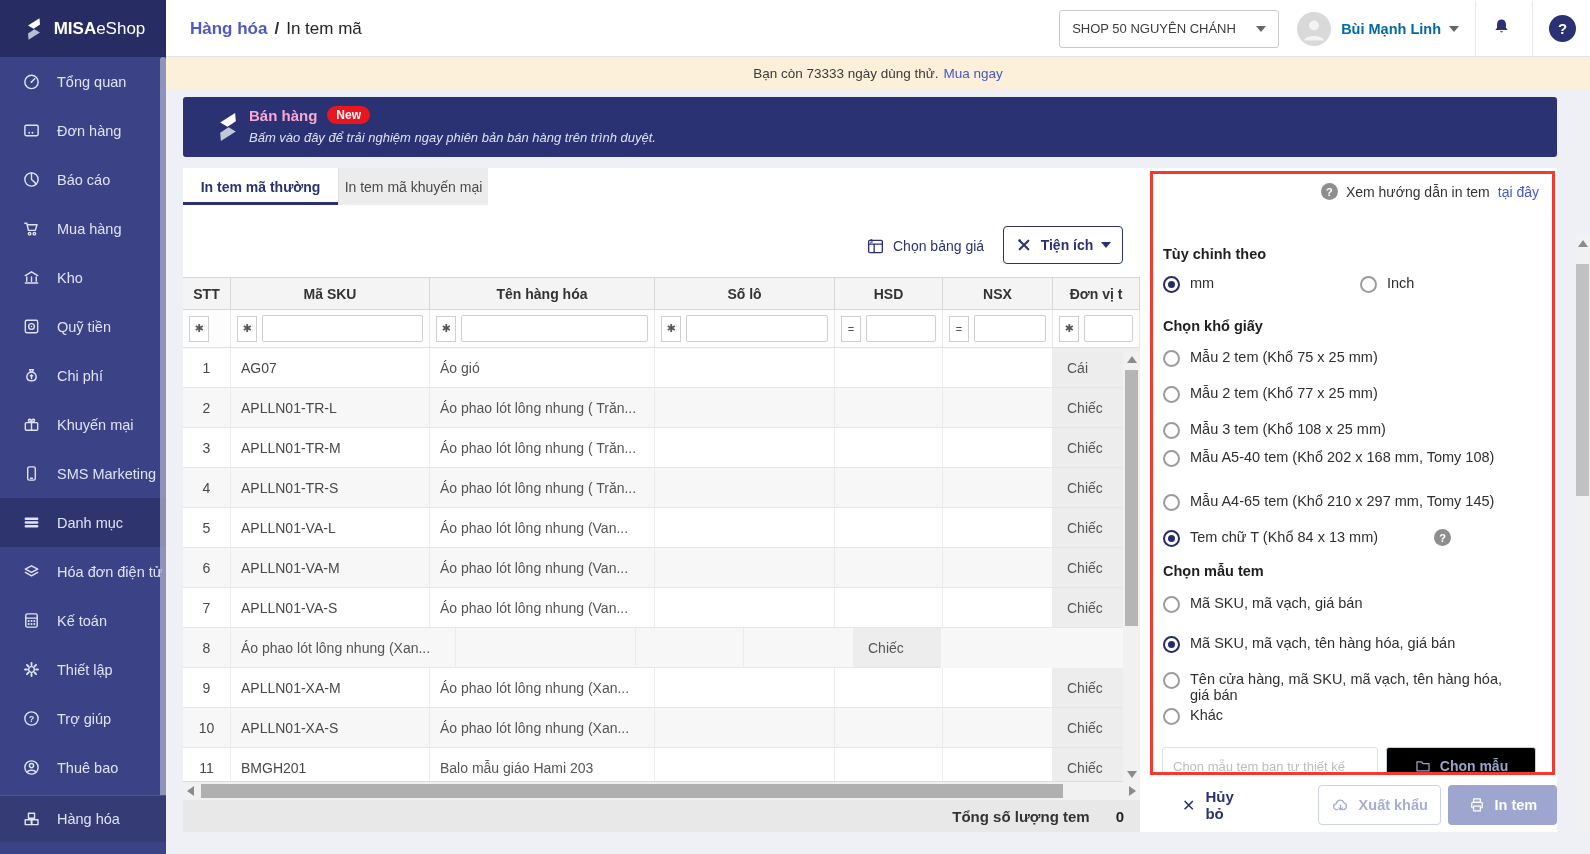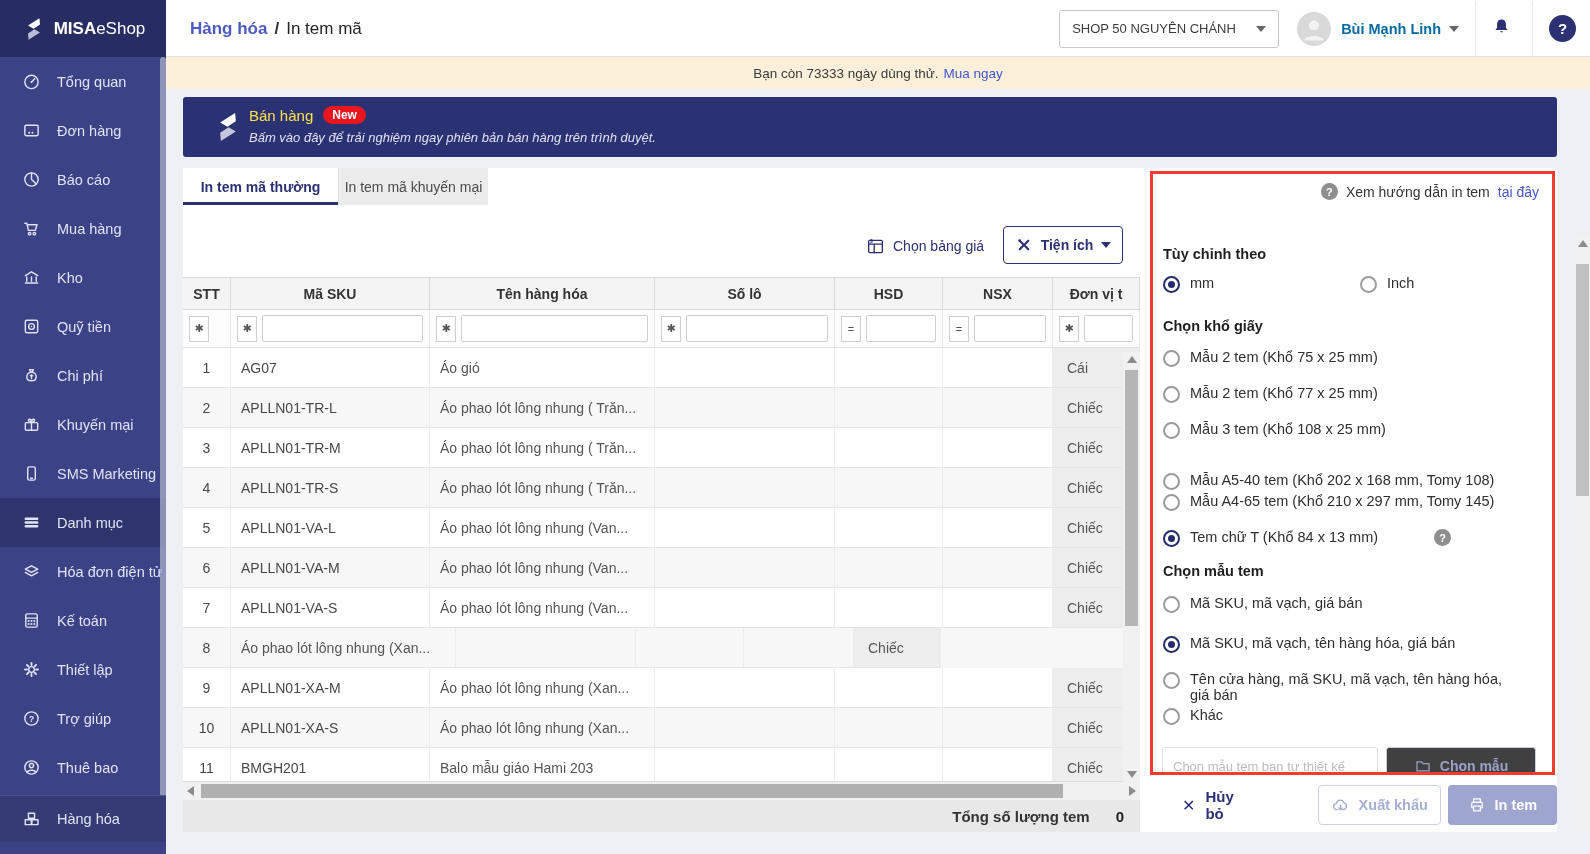"Bán hàng" .promo-title { color: #fde047 -> #f9a8d4; font-weight: normal -> bold }
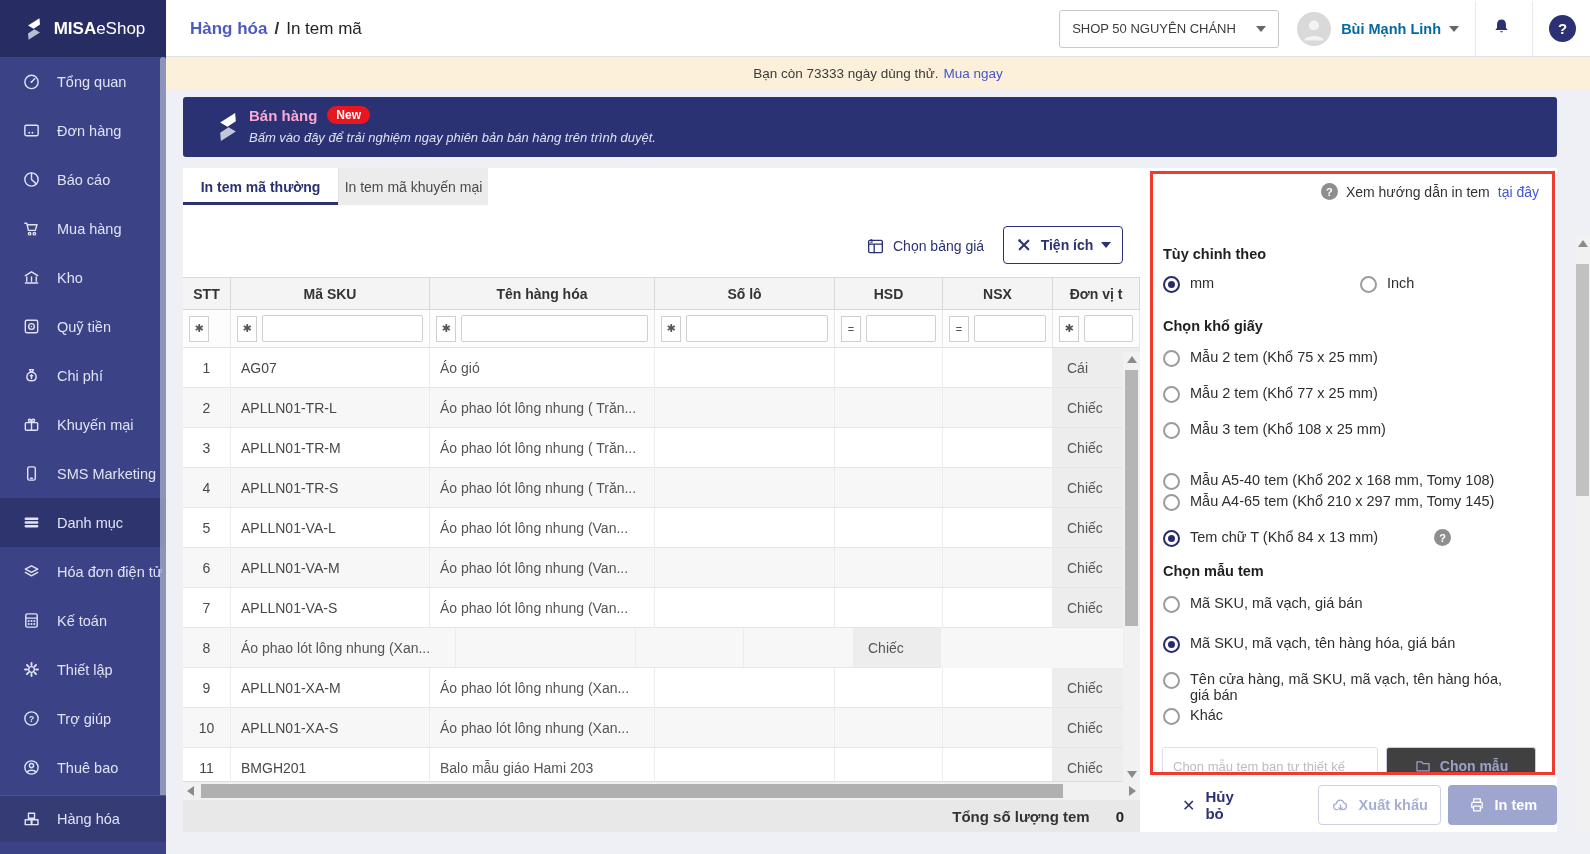"Mẫu A5-40 tem (Khổ 202" label.radio-row { top: 301px -> 278px }
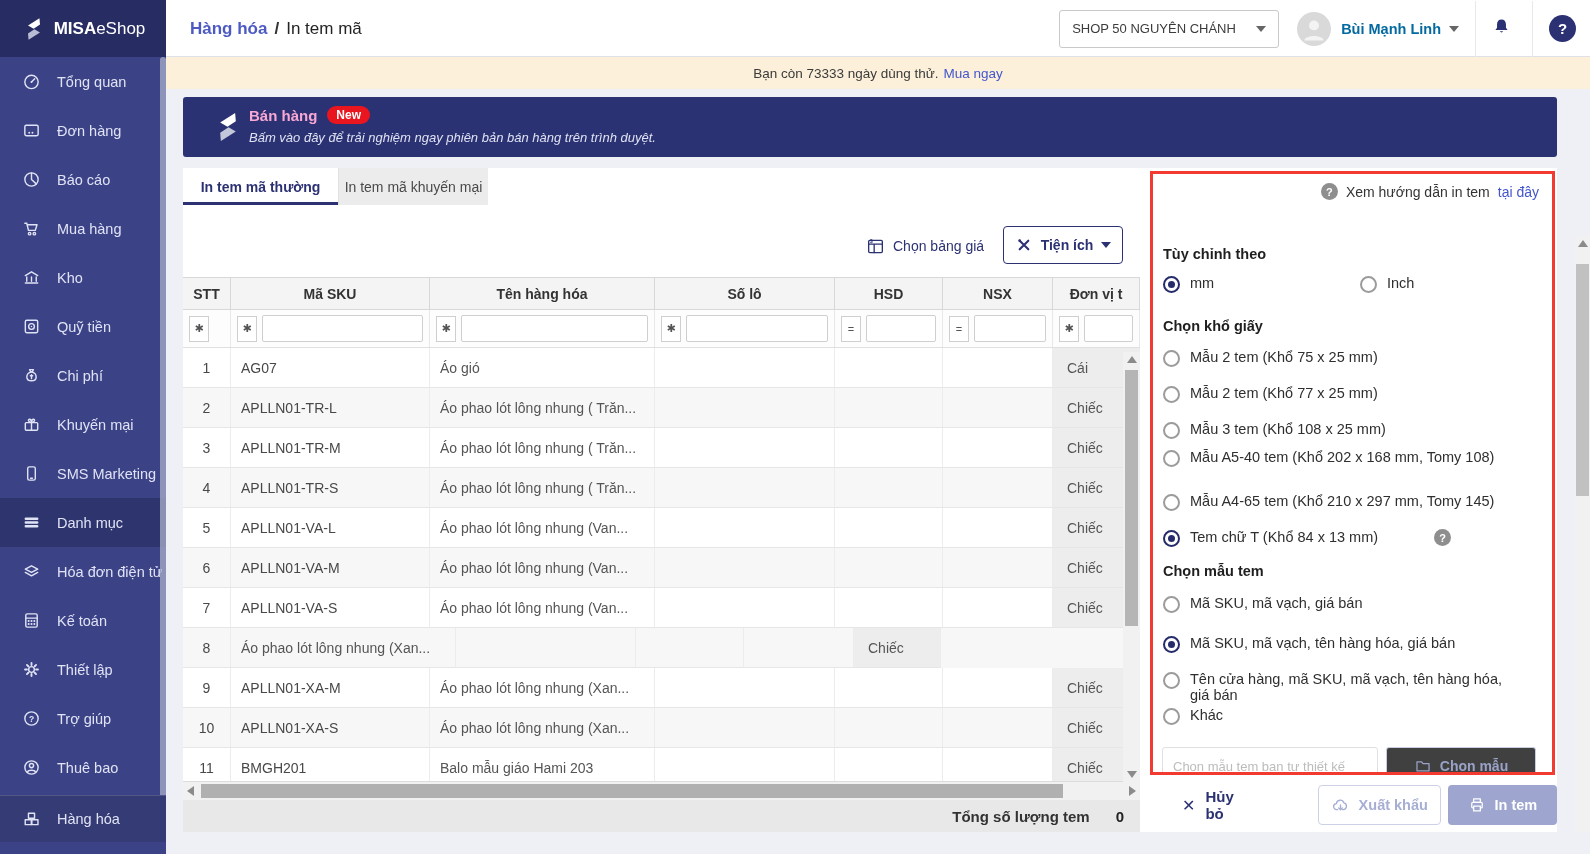"Chọn mẫu" .choose-btn { background: #404040 -> #000000 }
